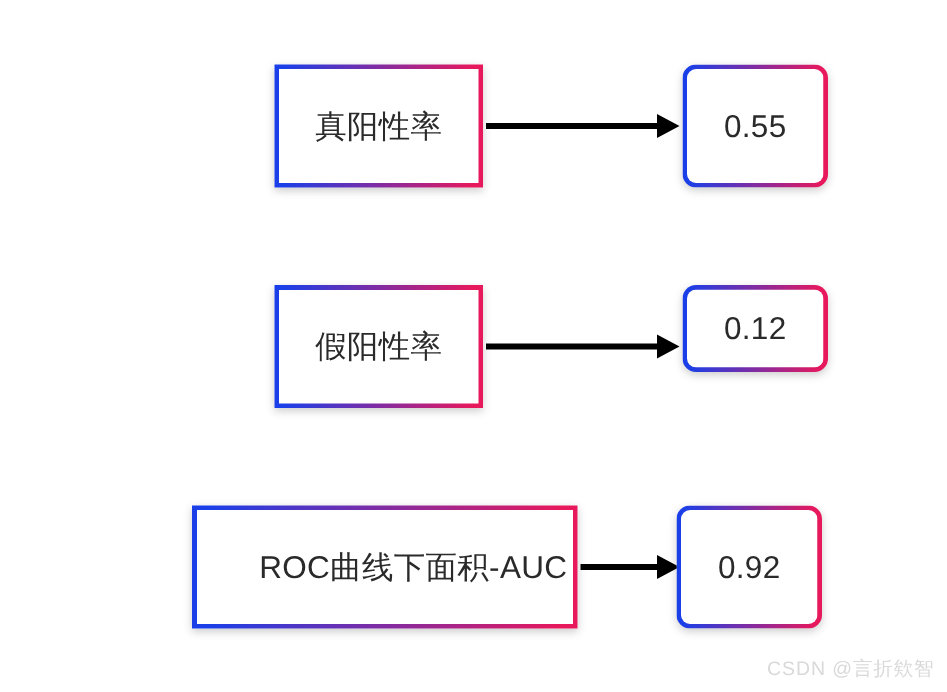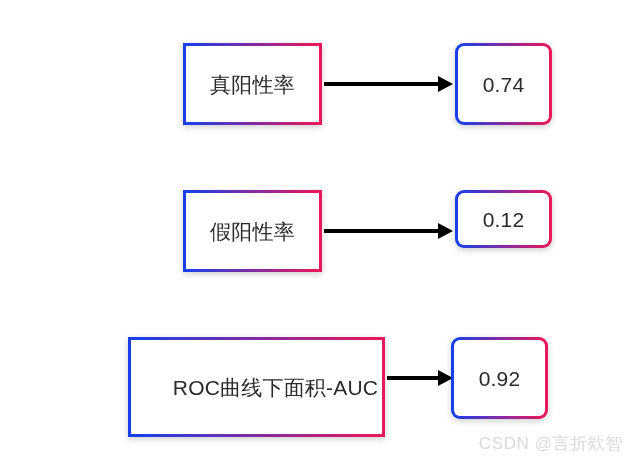"0.74" span.node-text { text: 0.74 -> 0.55 }
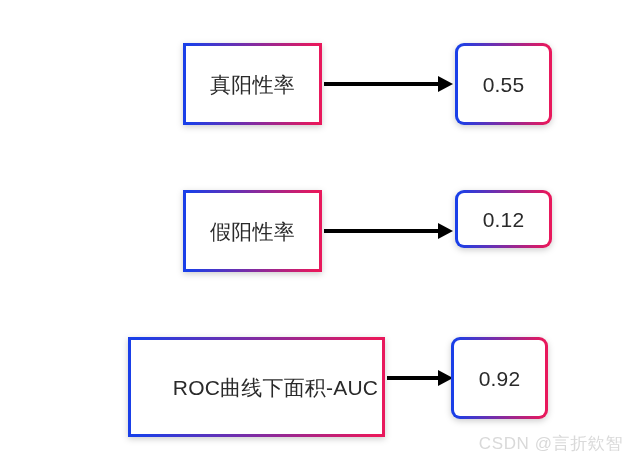"ROC曲线下面积-AUC" div.node { height: 100px -> 82px }
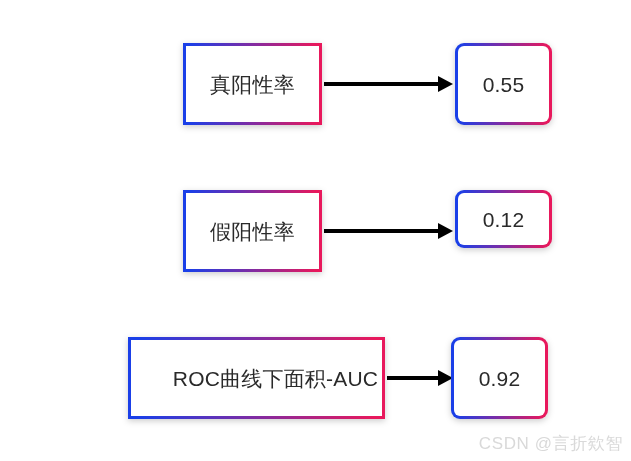"CSDN @言折欸智" #watermark { font-size: 17px -> 13px }
